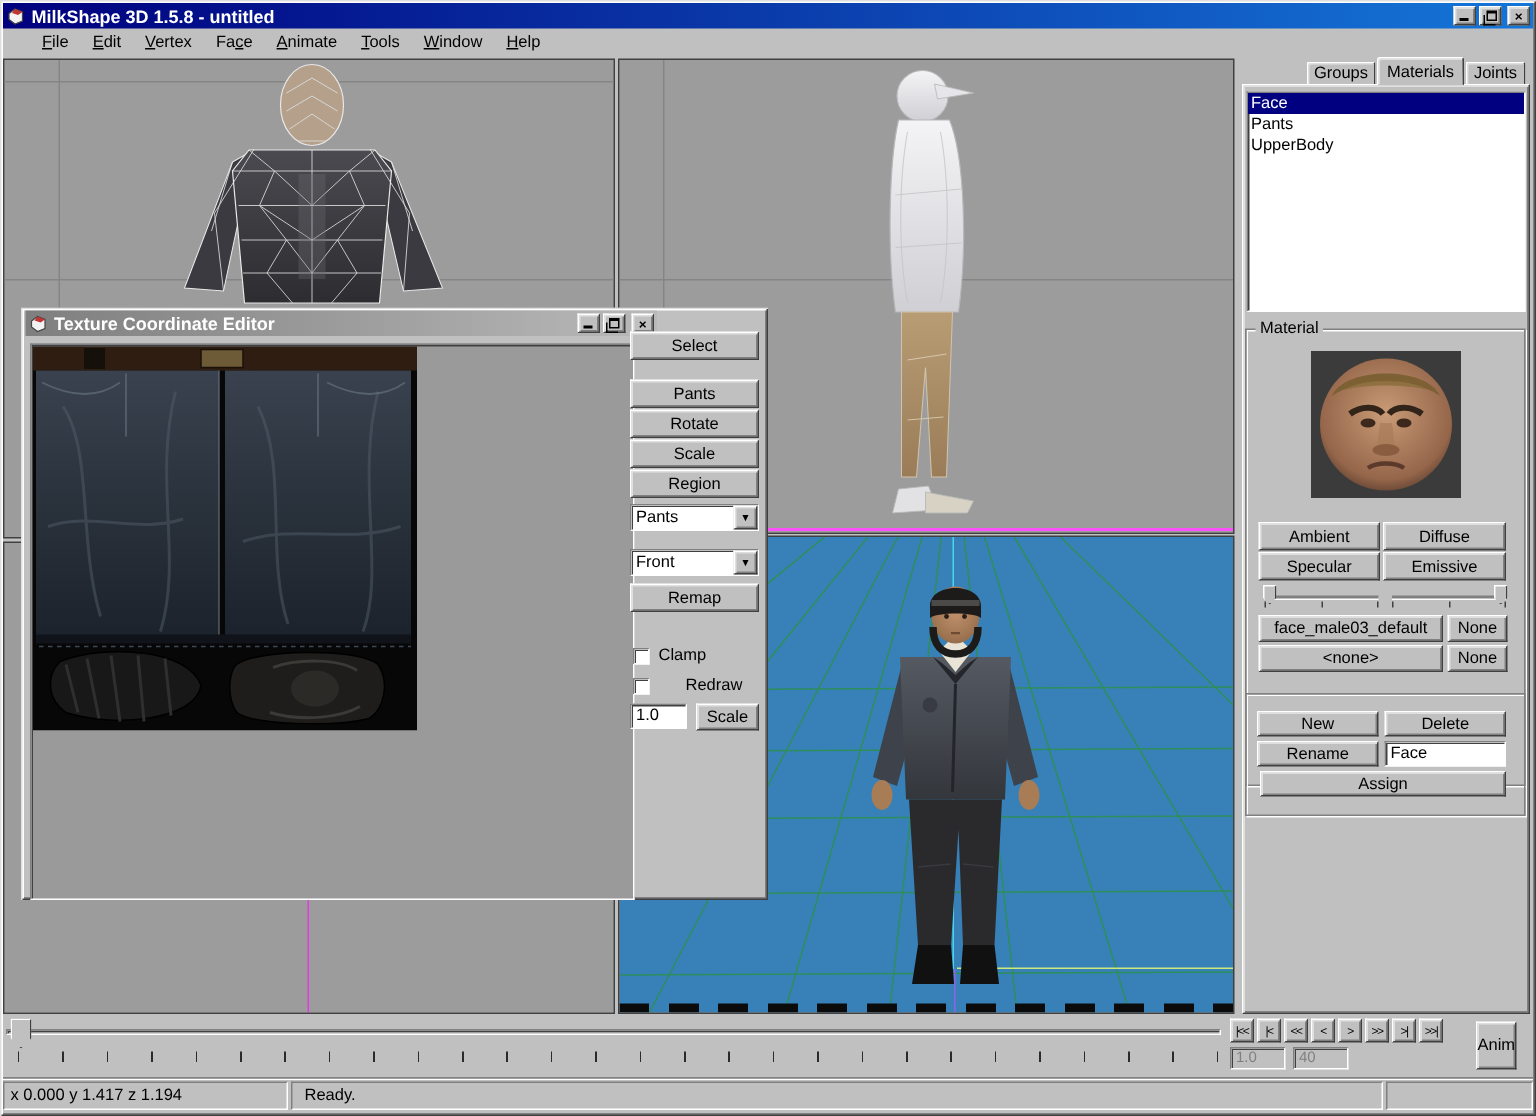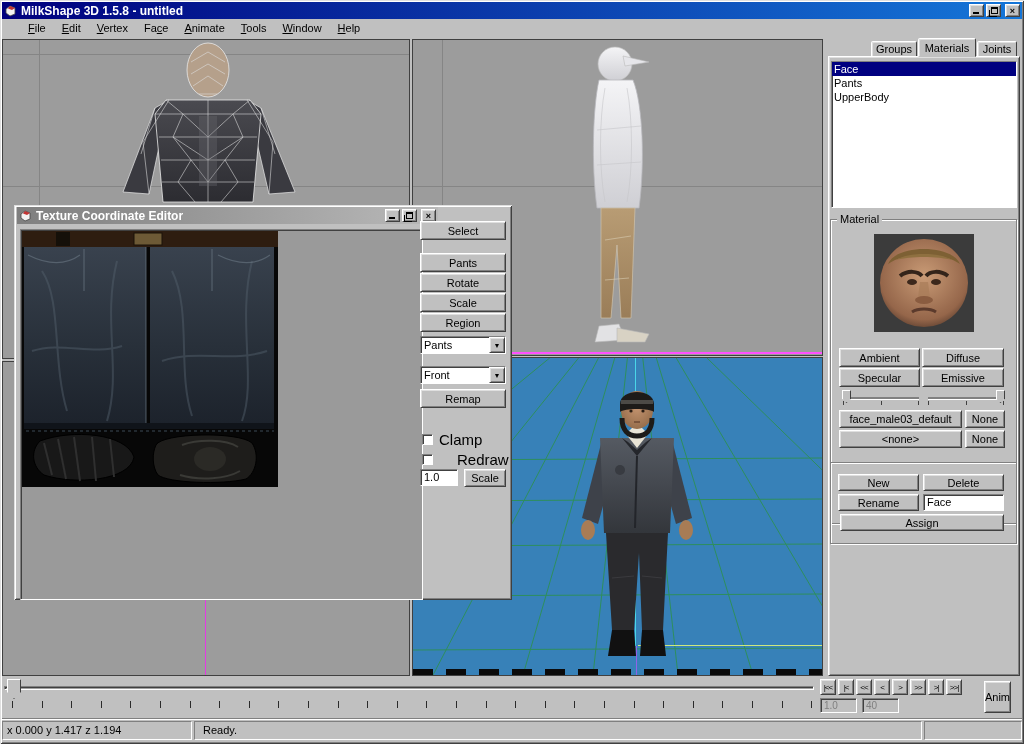"Clamp" .cbrow { font-size: 15px -> 11px }
